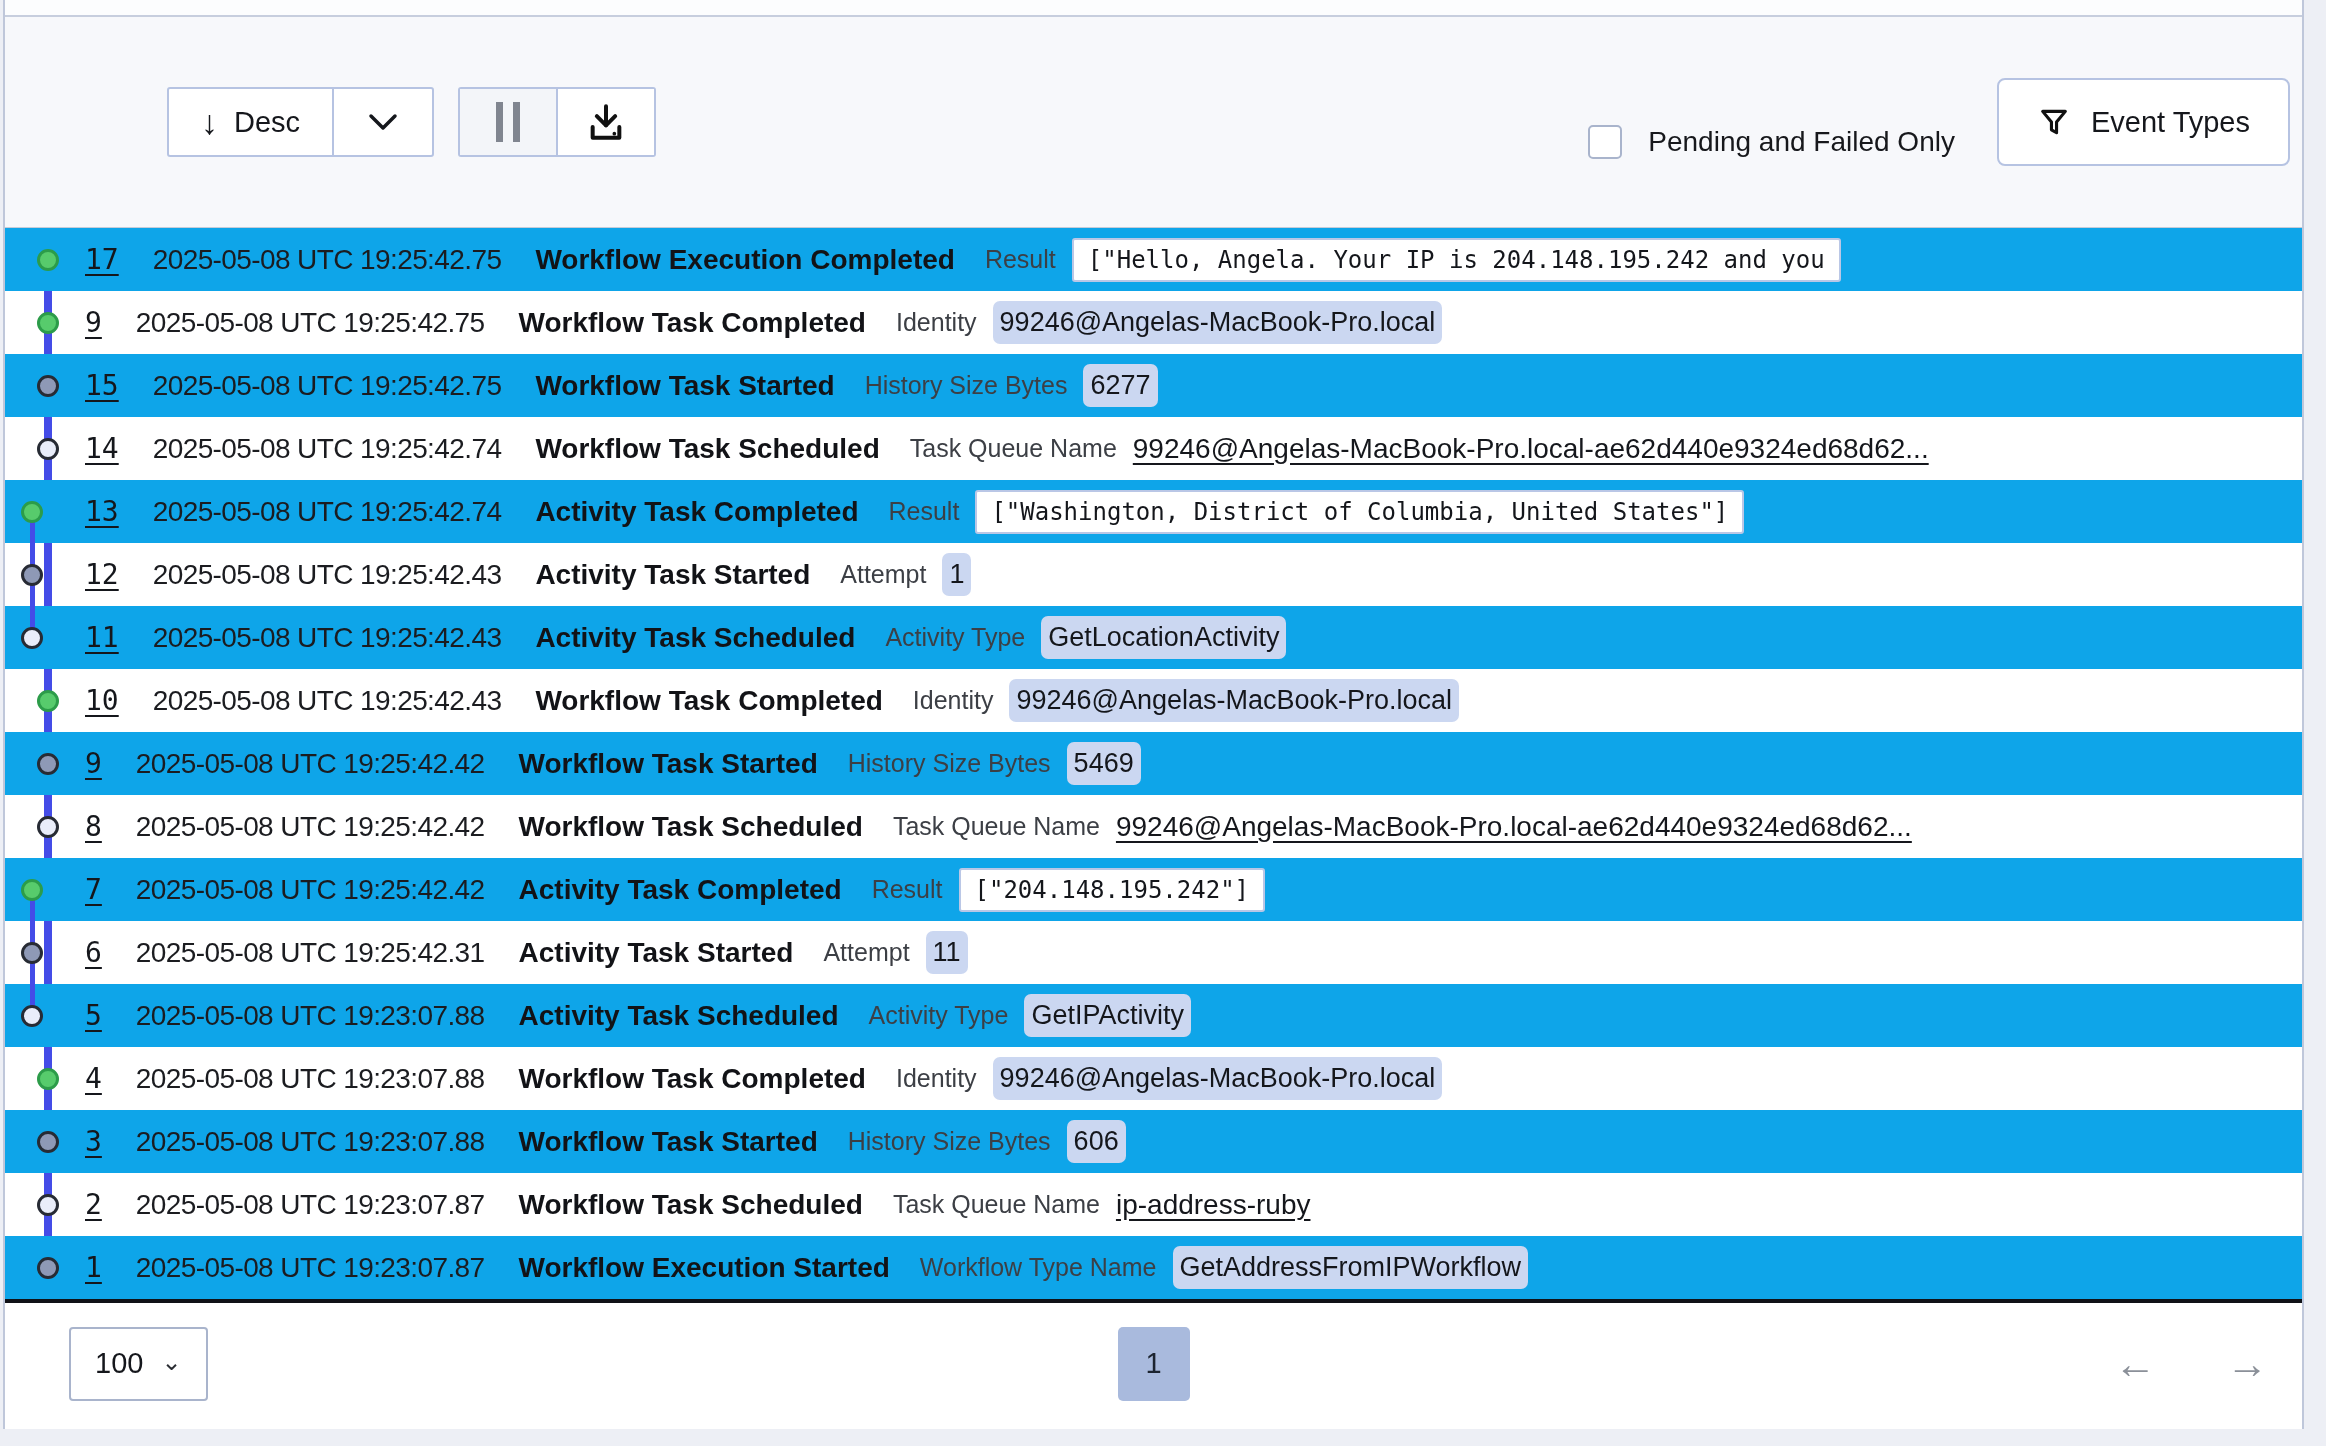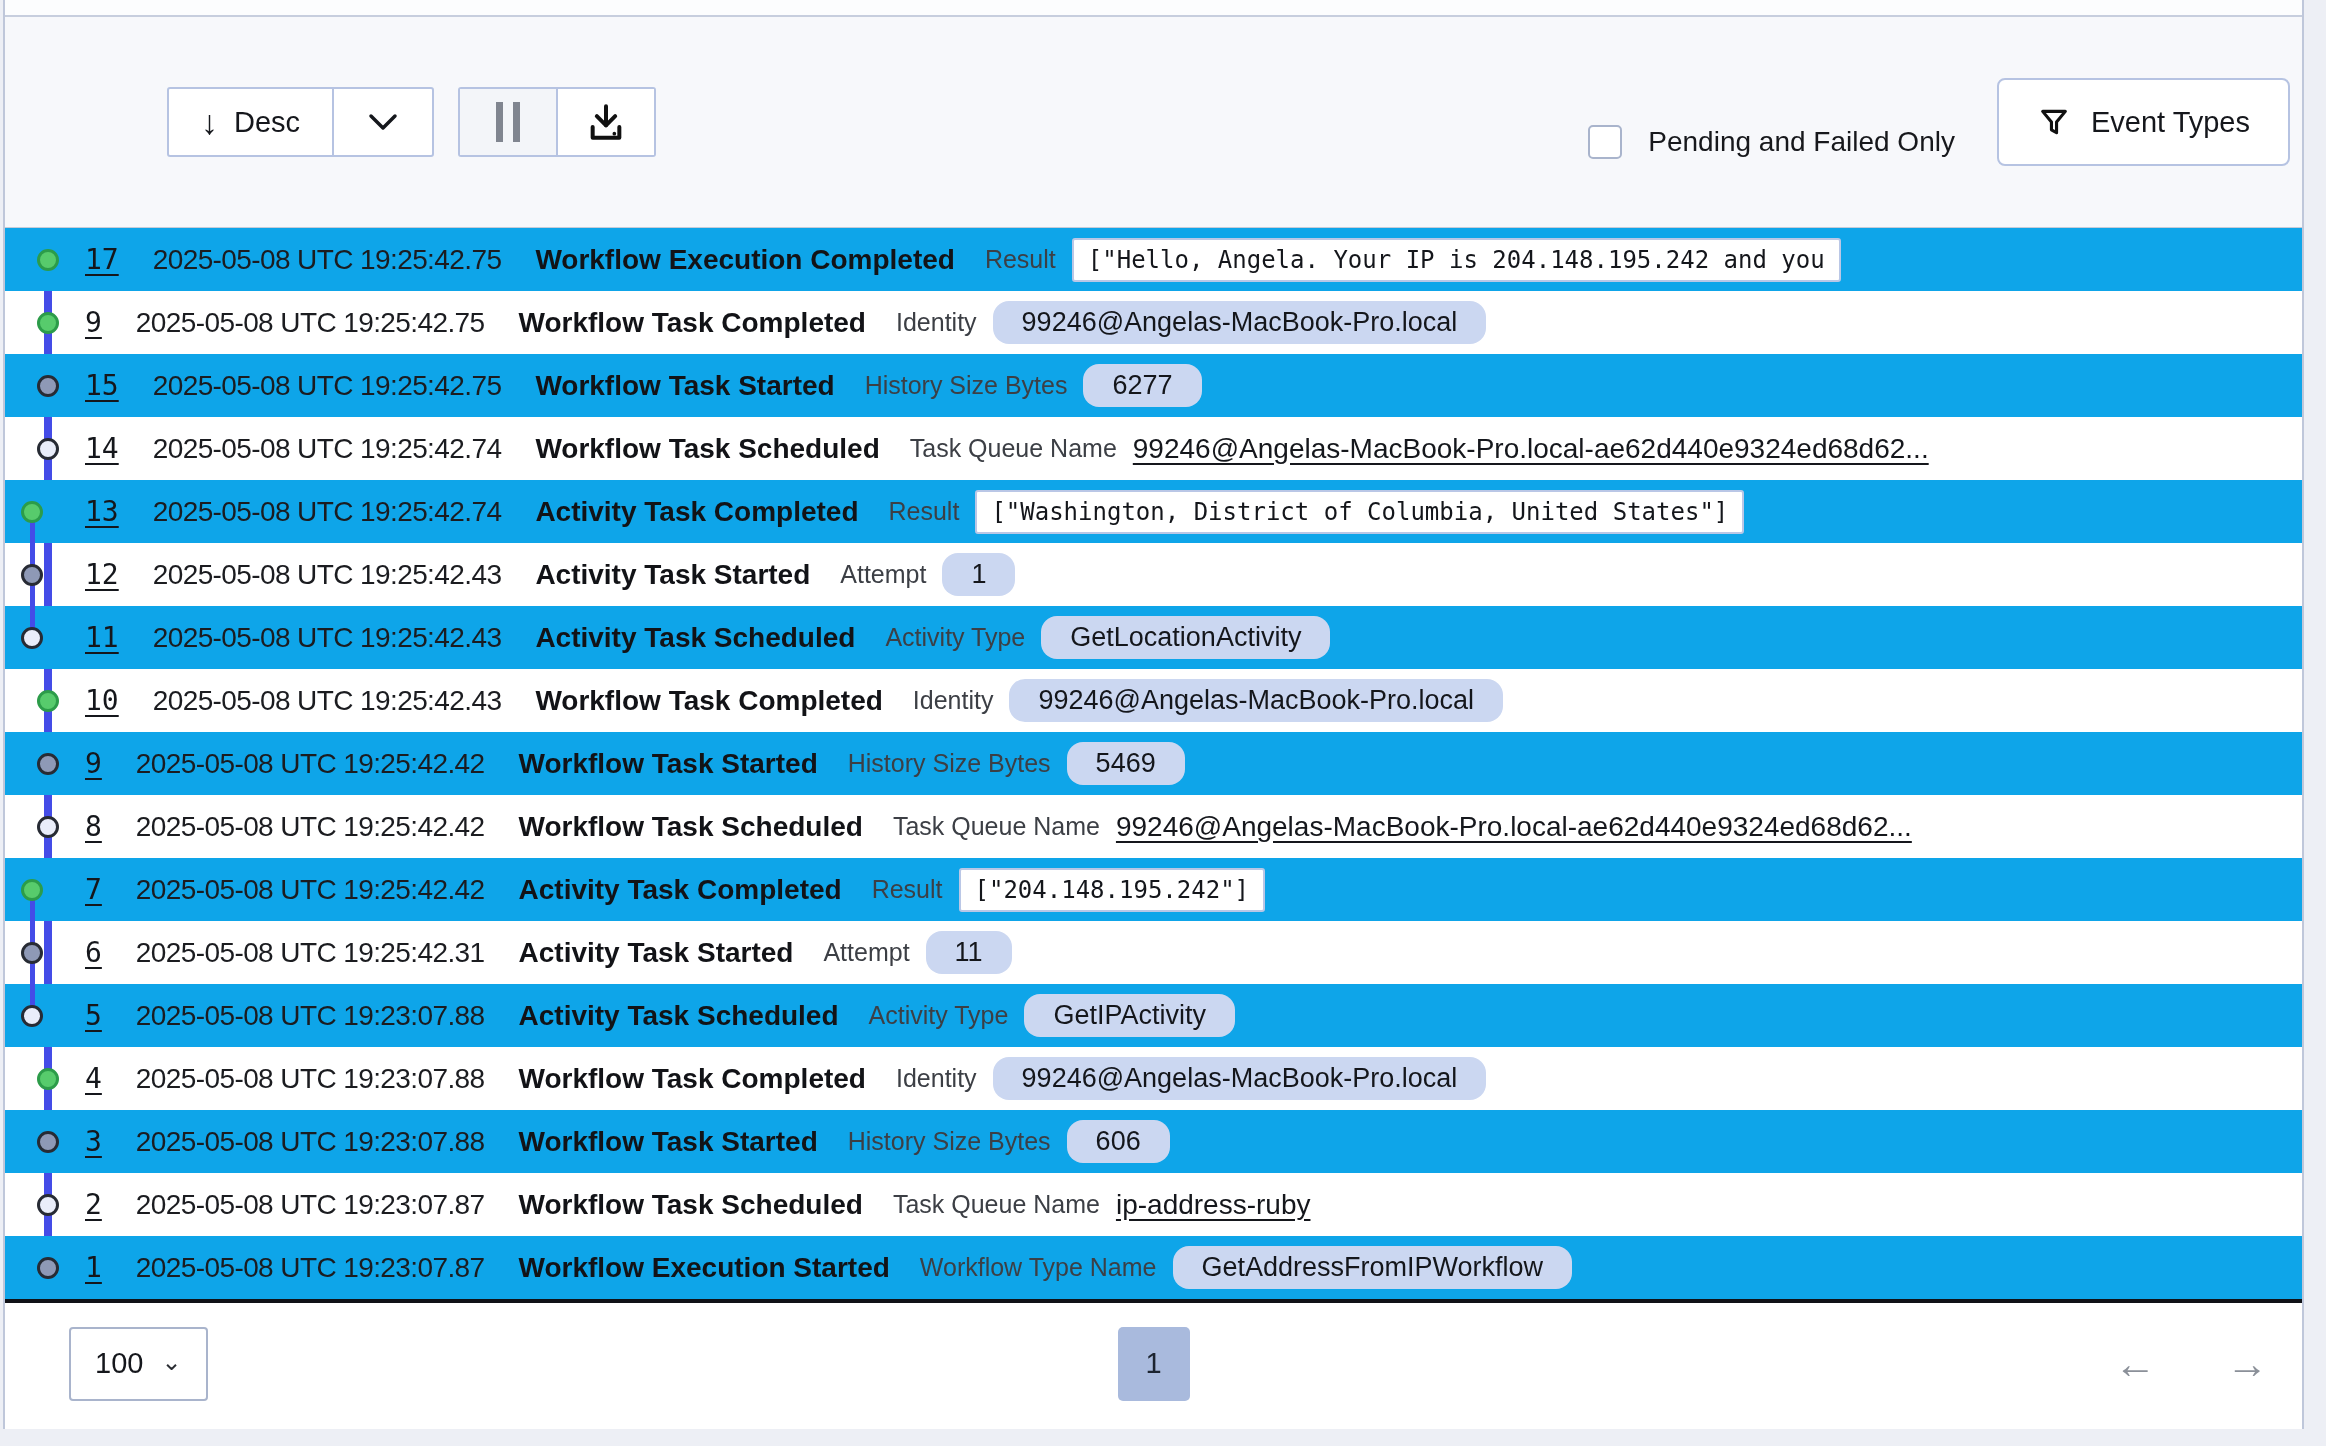"99246@Angelas-MacBook-Pro.local" .val-badge { border-radius: 16px -> 7px; padding: 6px 29px -> 6px 7px }
